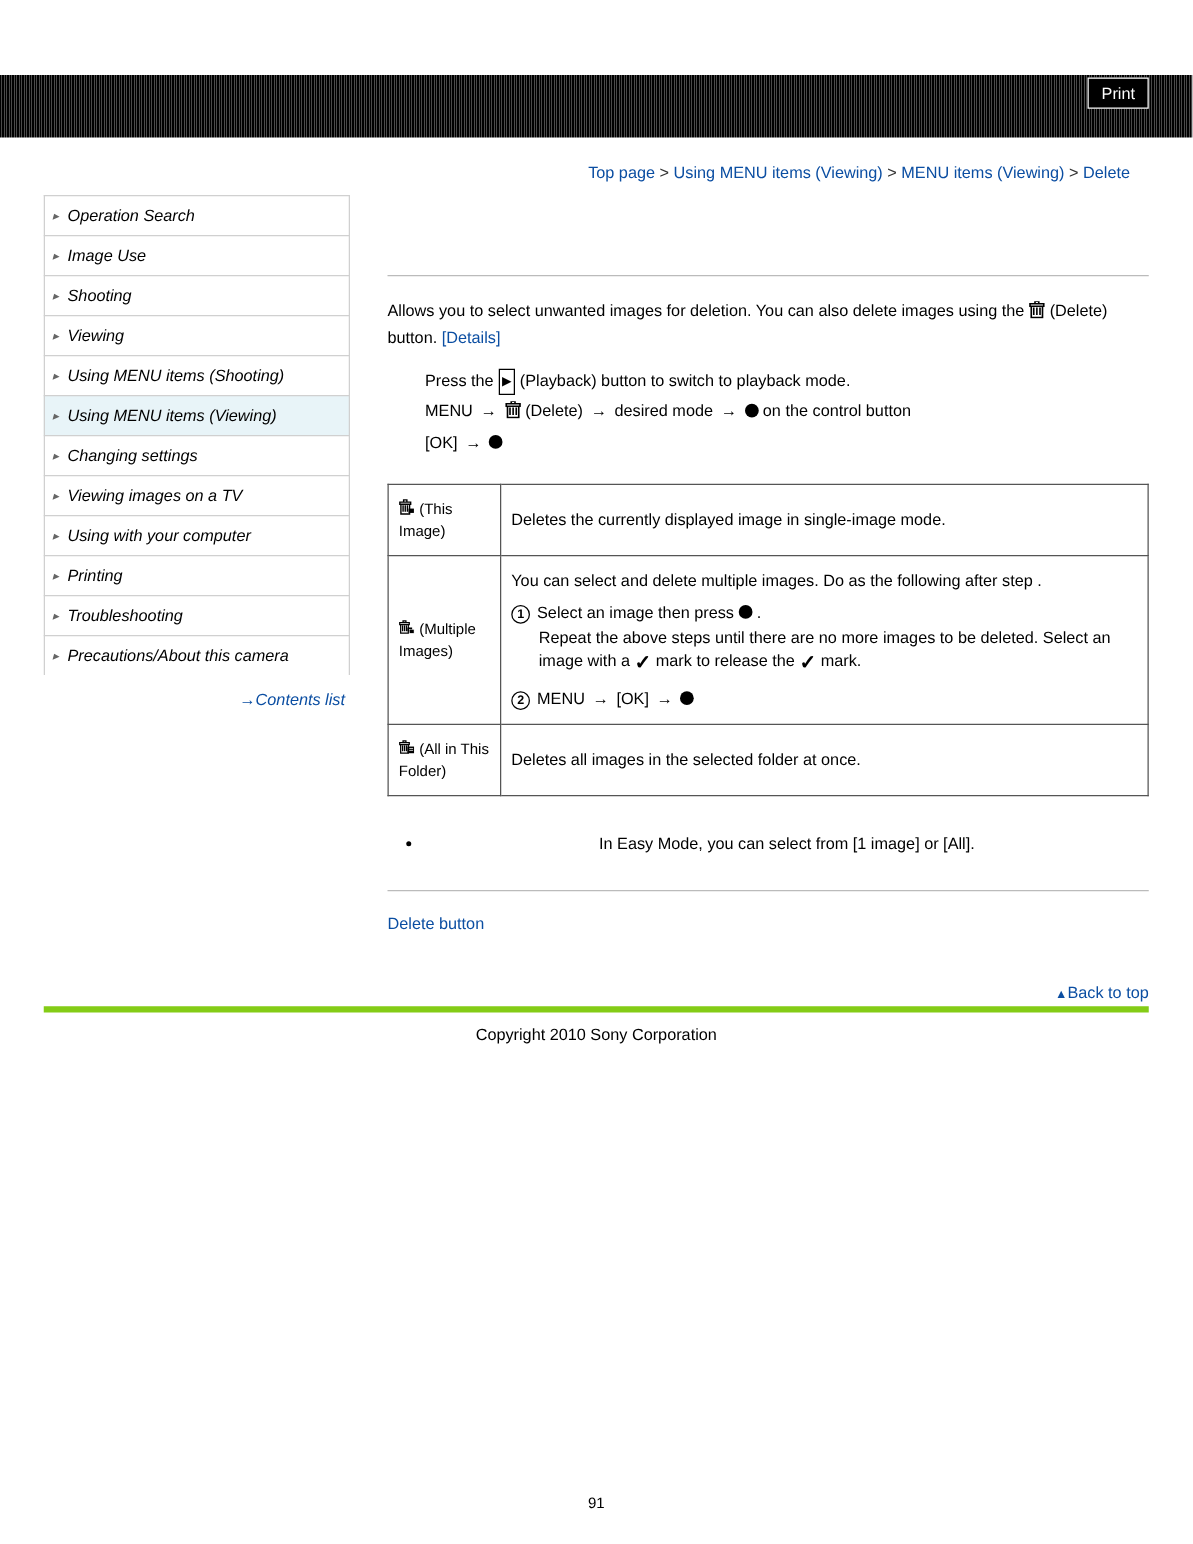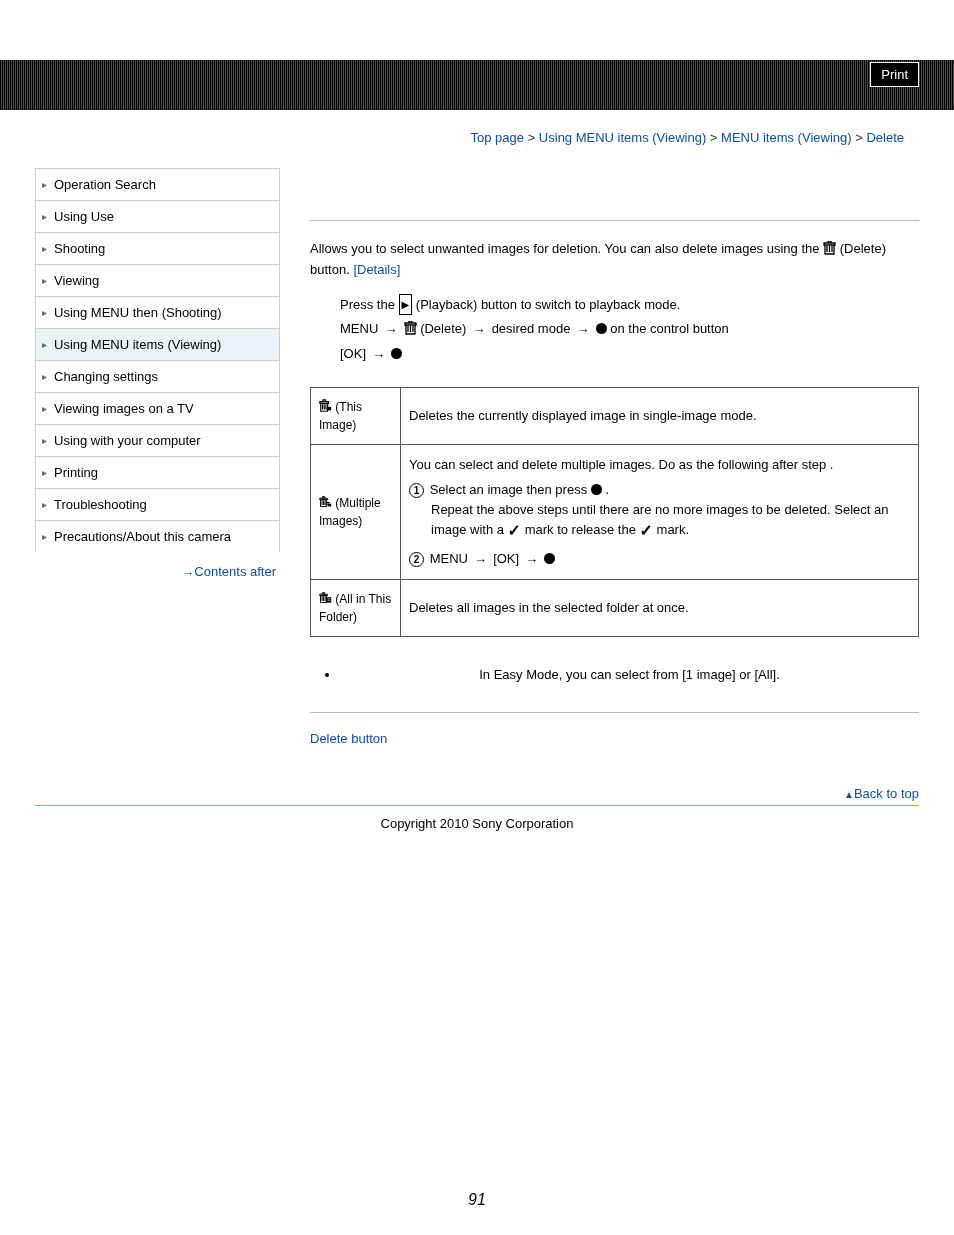"Operation Search" .sidebar { font-style: none -> italic; margin-top: 13px -> 1px }
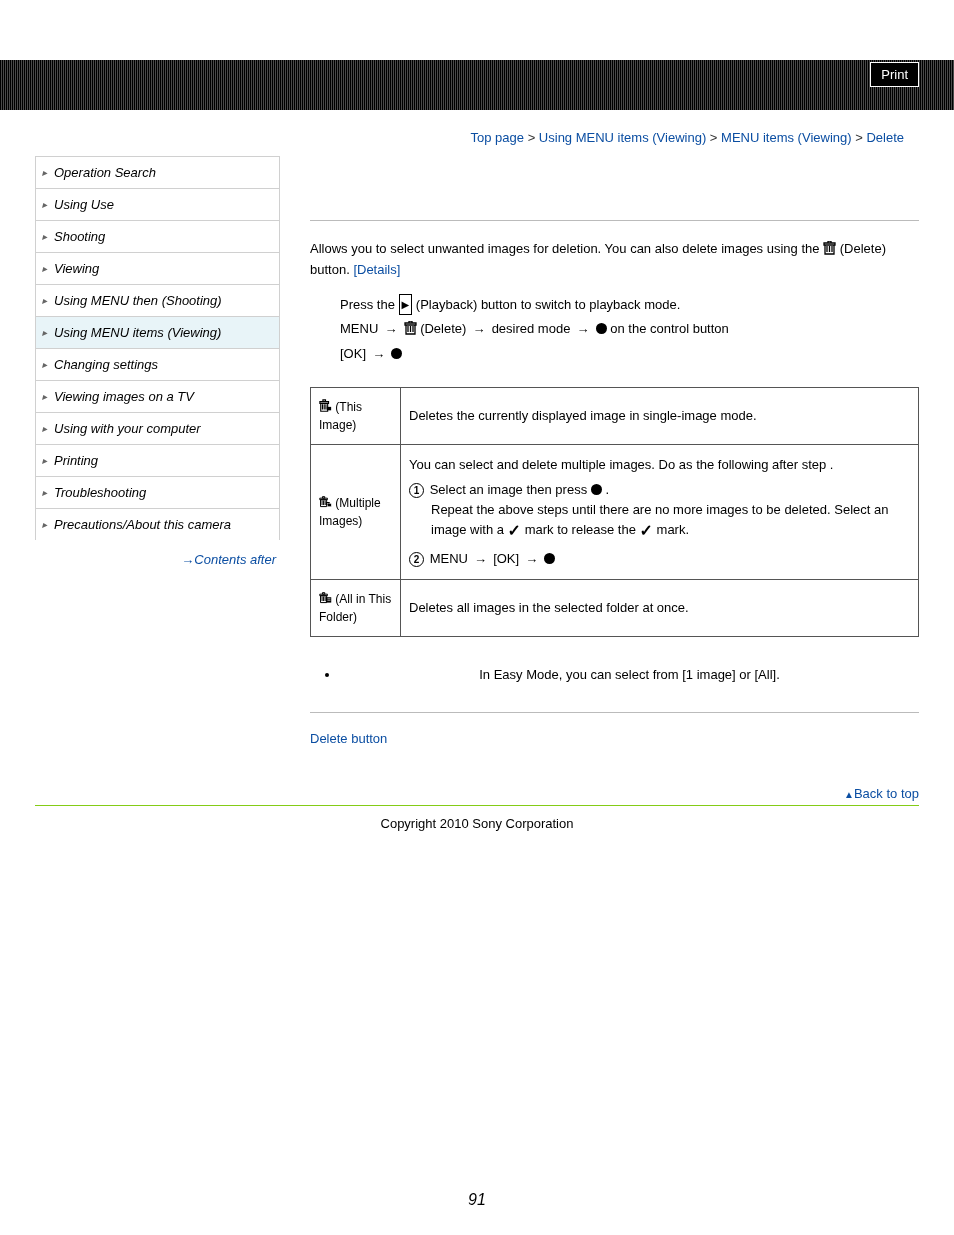"Using Use" div.nav-item { text: Using -> Image }
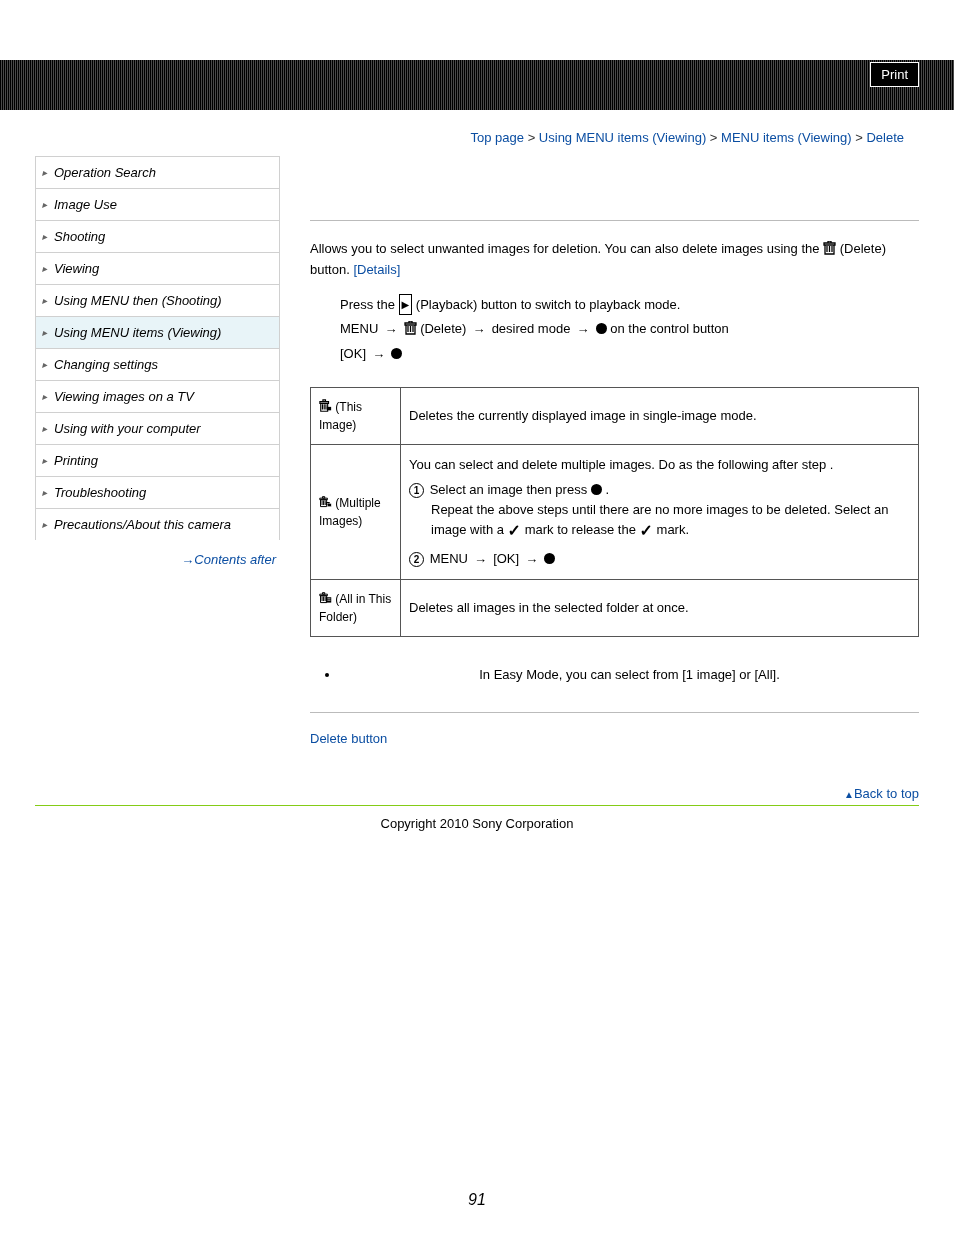"Using MENU then (Shooting)" div.nav-item { text: then -> items }
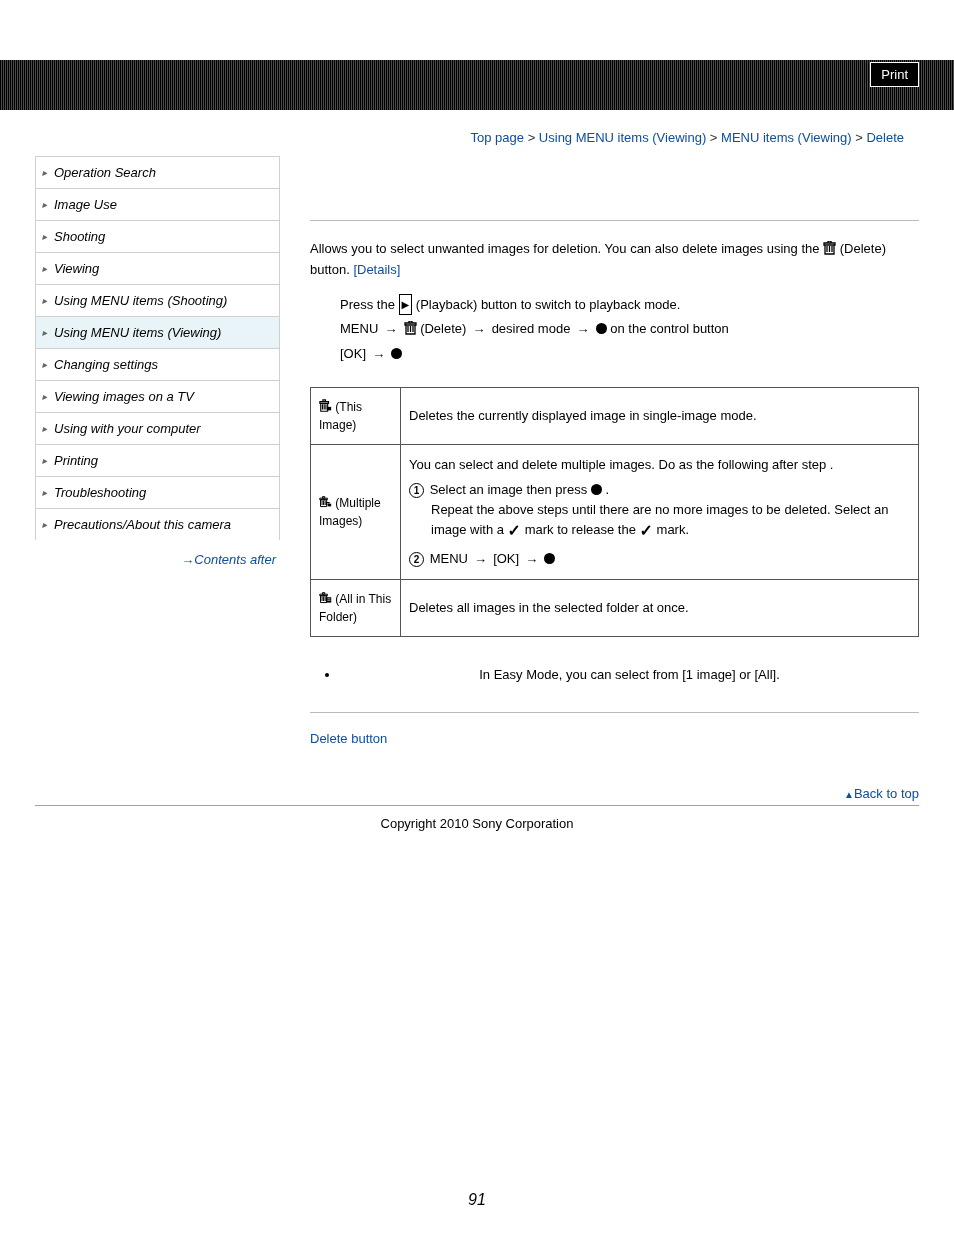"Contents after" div.contents-link { text: after -> list }
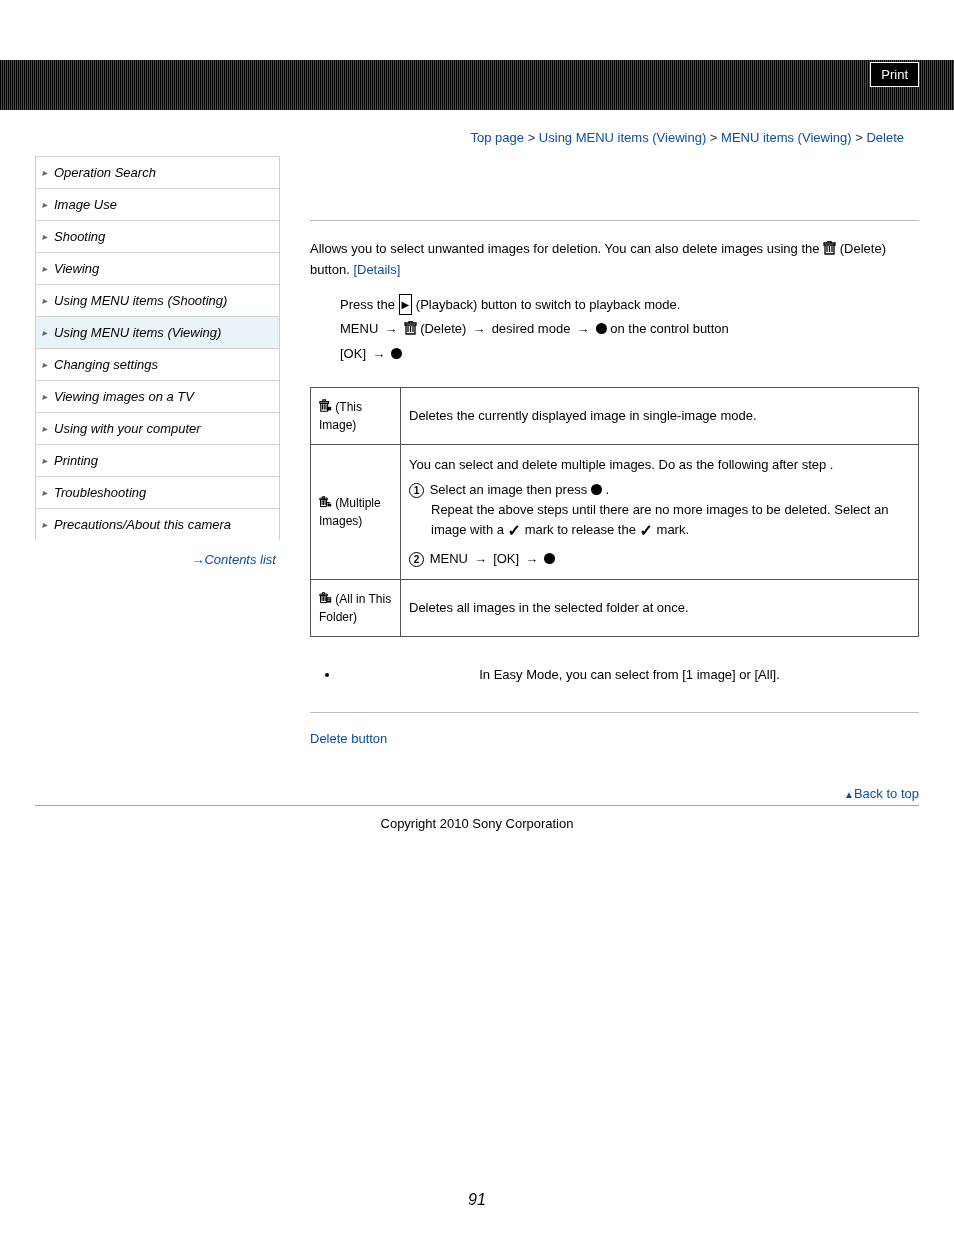"Back to top" .back-top-row { border-bottom: 1px solid #84cc16 -> 5px solid #84cc16 }
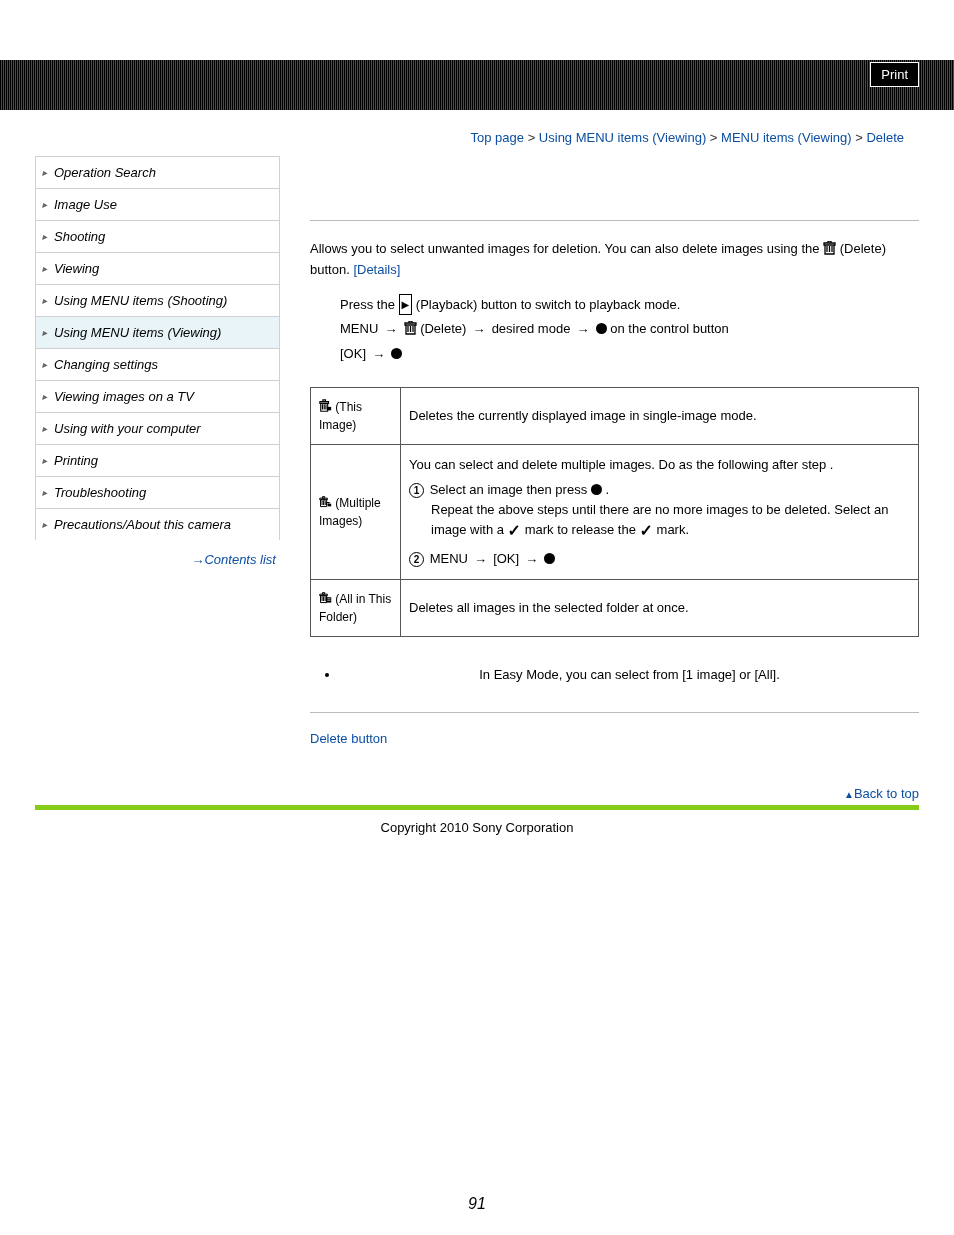"91" .page-num { font-size: 16px -> 12px; font-style: italic -> none }
